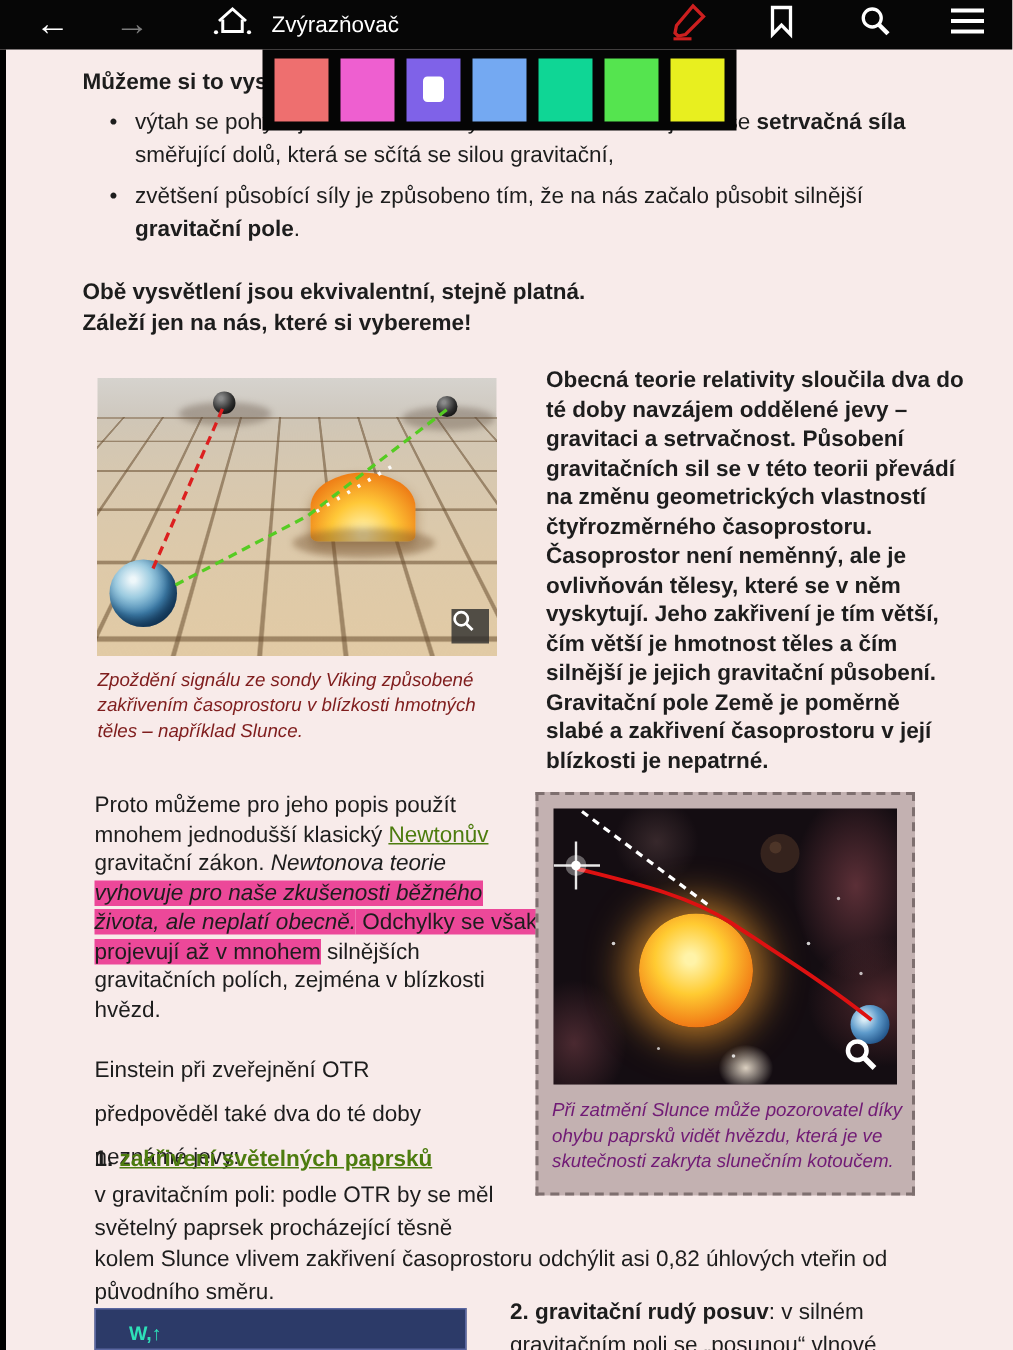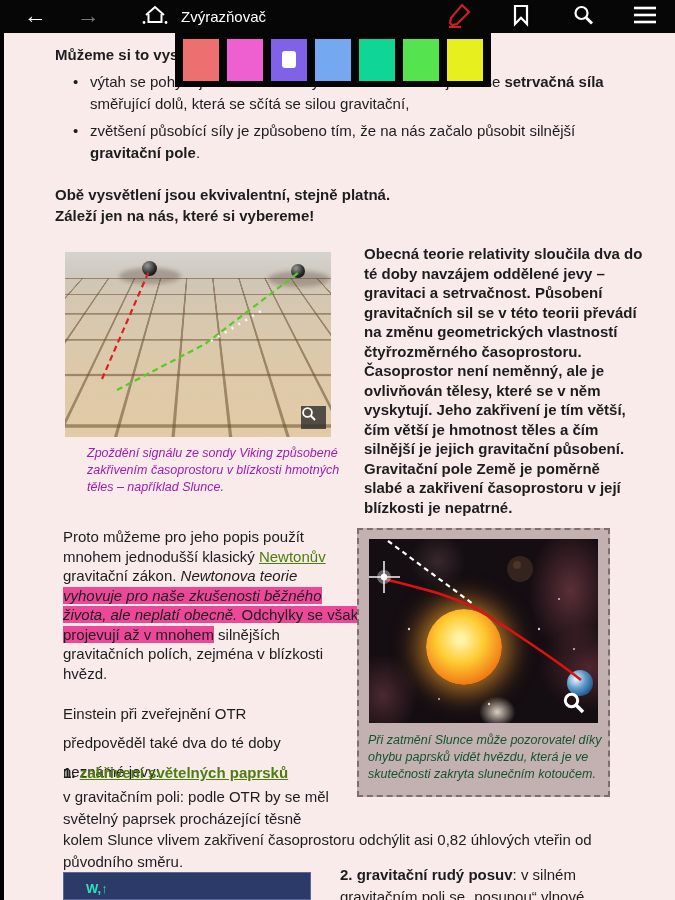"Zpoždění signálu ze sondy Viking" .cap1 { color: #a21caf -> #7f1d1d; margin-left: 22px -> none }
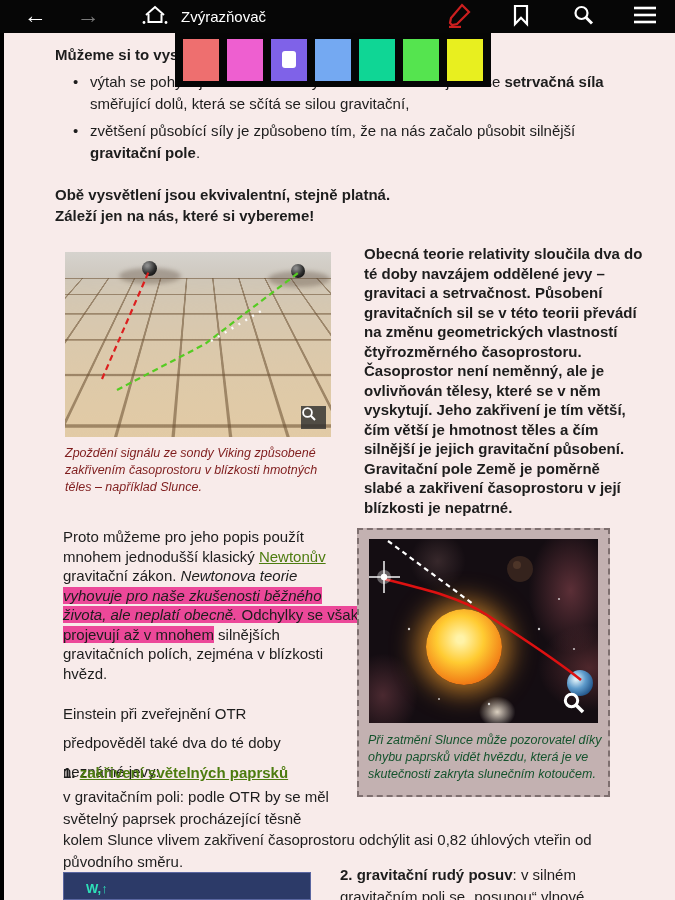"Při zatmění Slunce může pozorovatel" .fig2-caption { color: #14532d -> #701a75 }
